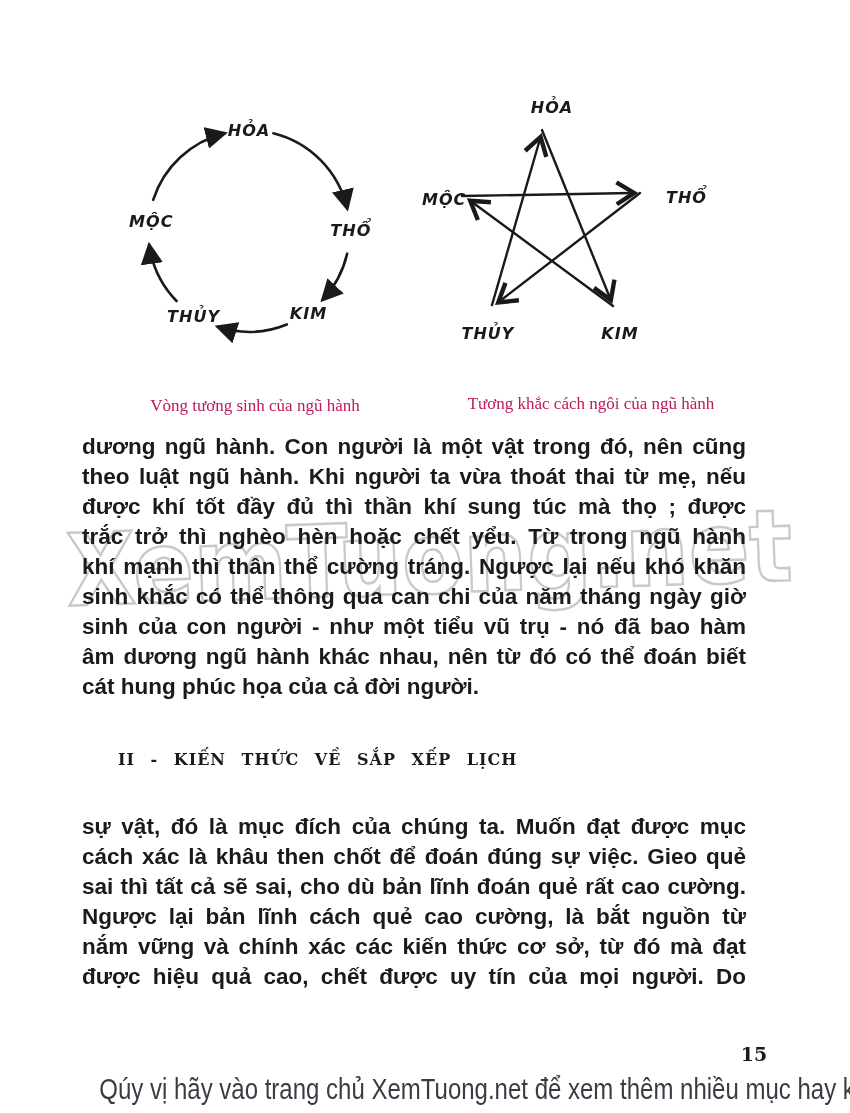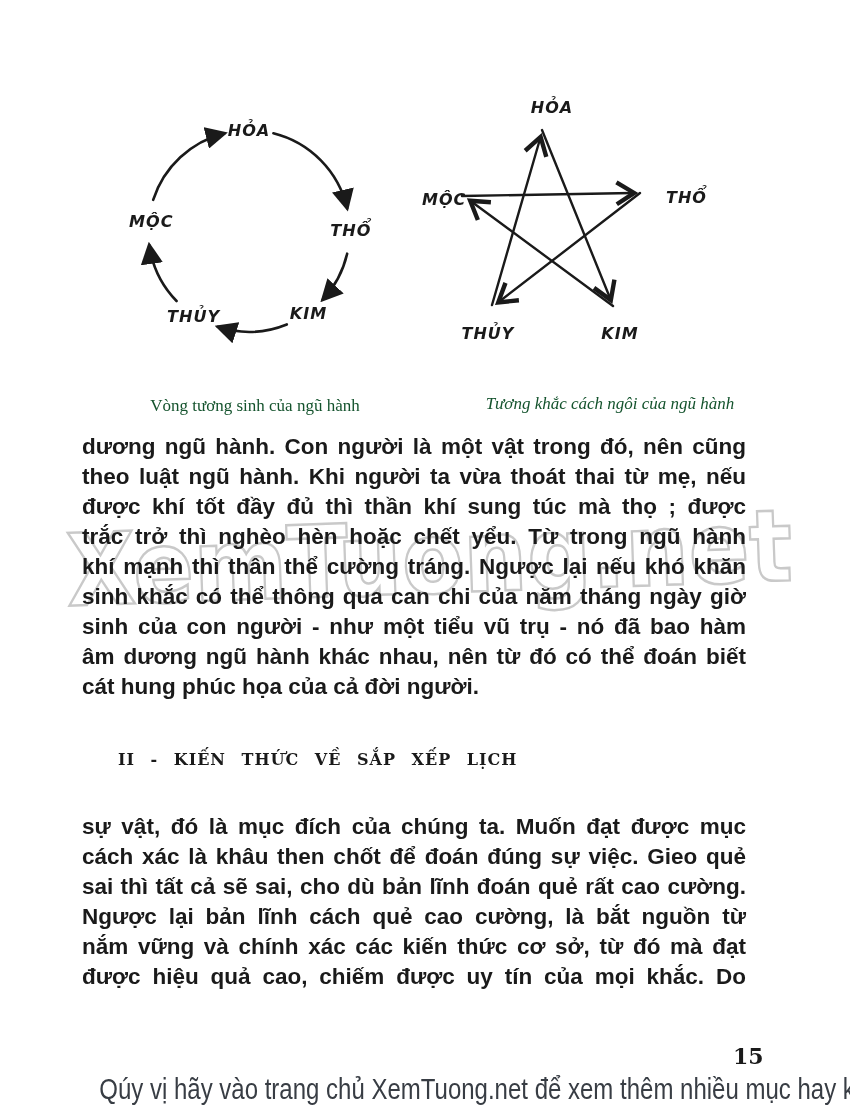"Vòng tương sinh của ngũ" .caption { color: #14532d -> #be185d }
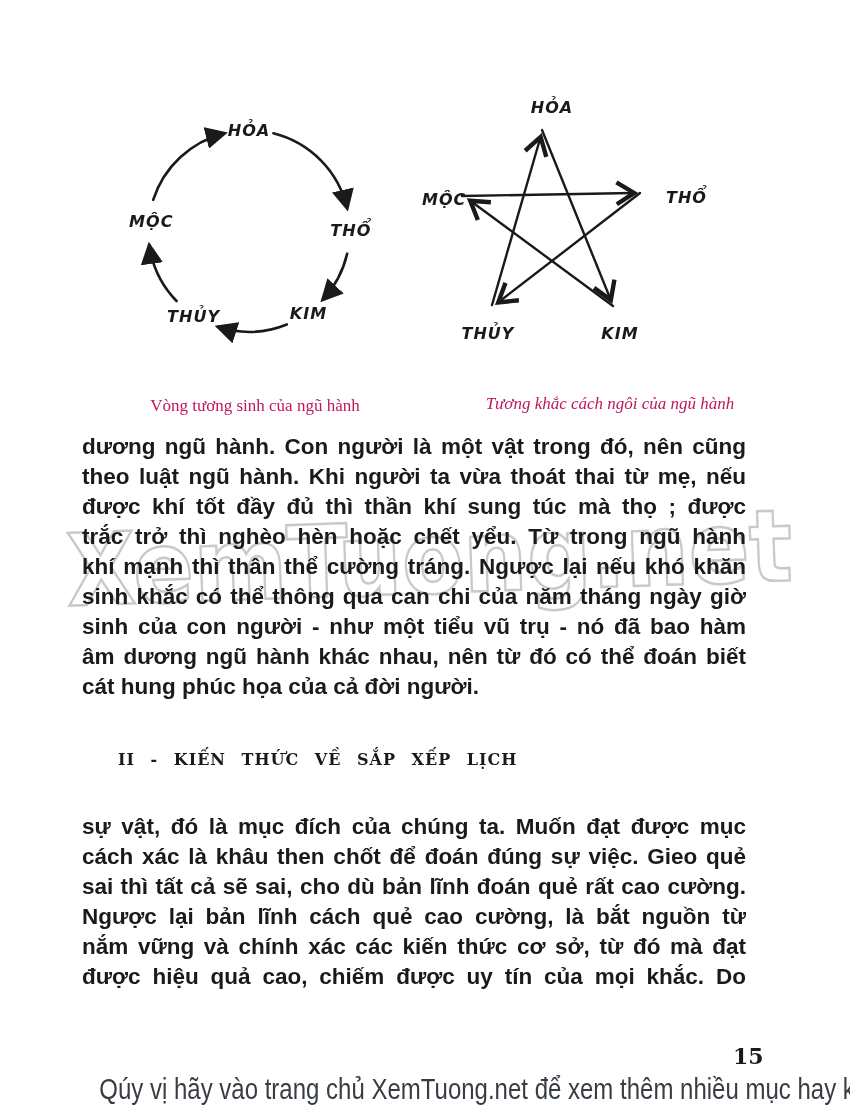"Tương khắc cách ngôi của" div.abs { font-style: italic -> none; left: 455px -> 436px }
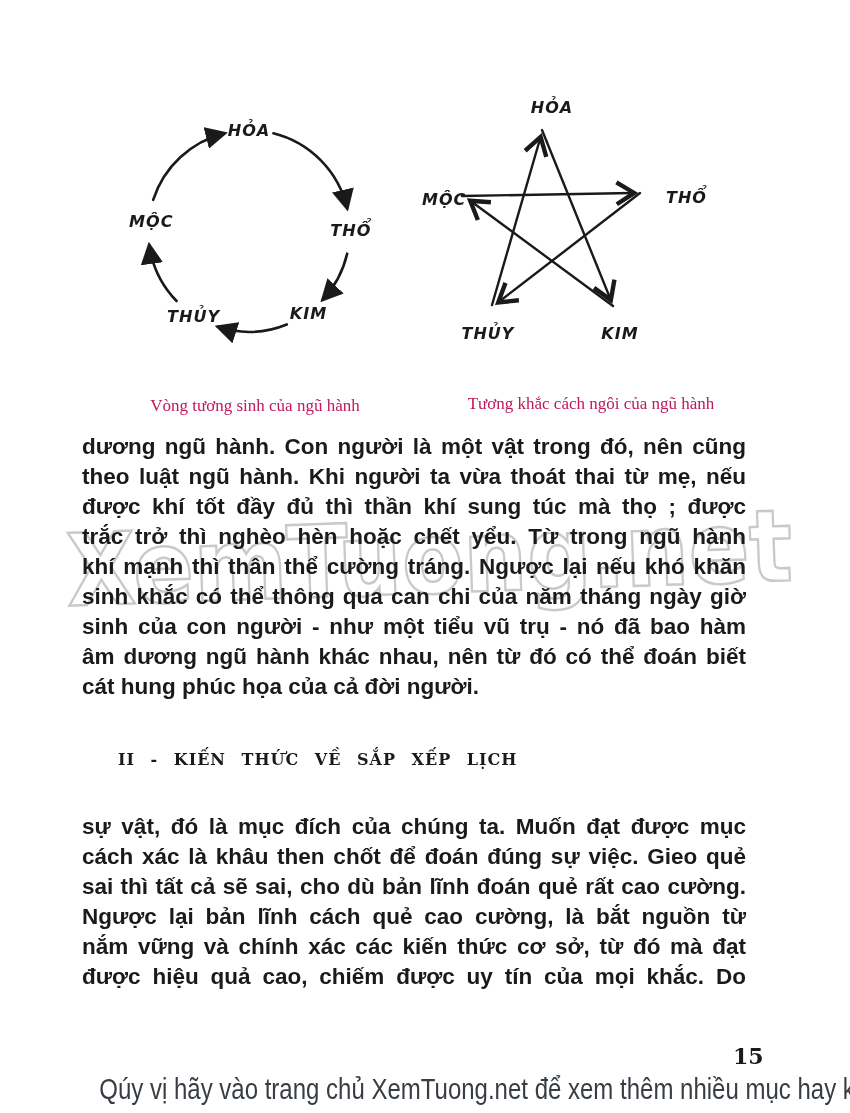"được hiệu quả cao, chiếm" div.line { text: chiếm được uy tín của mọi khắc -> chết được uy tín của mọi người }
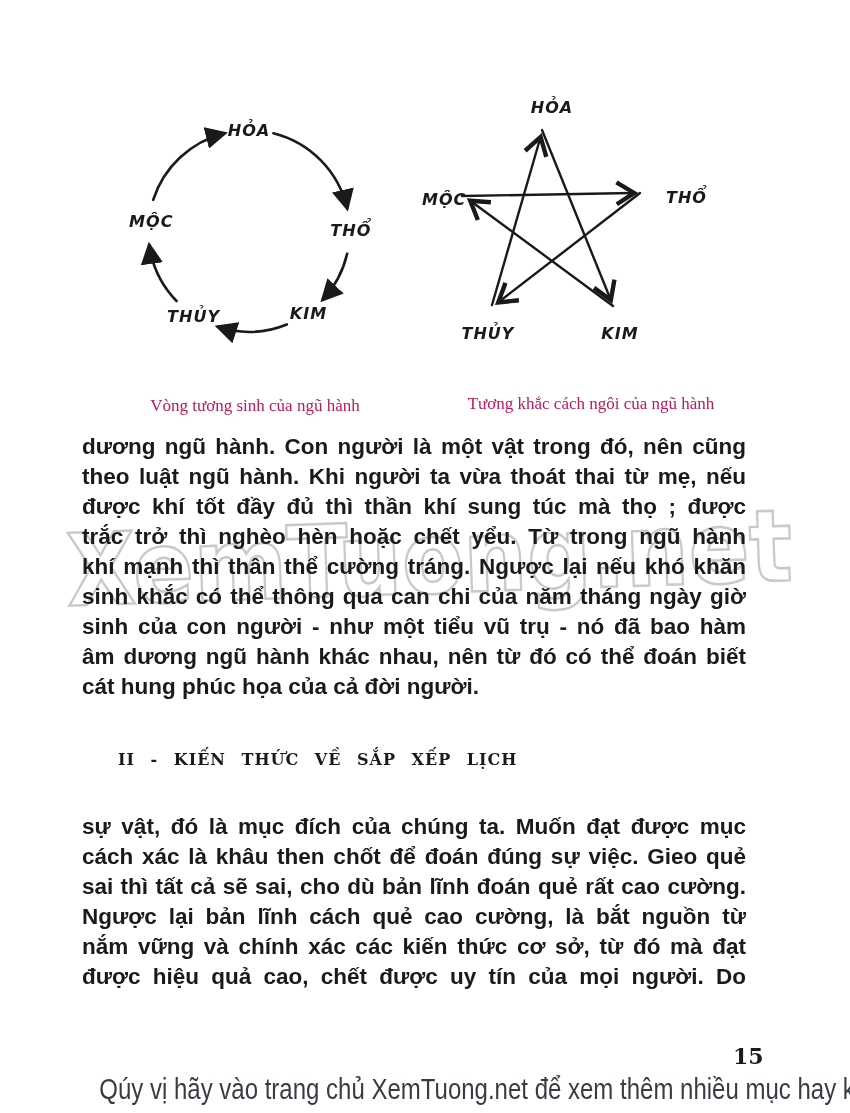"15" .pagenum { font-size: 22px -> 19px; text-align: left -> center }
